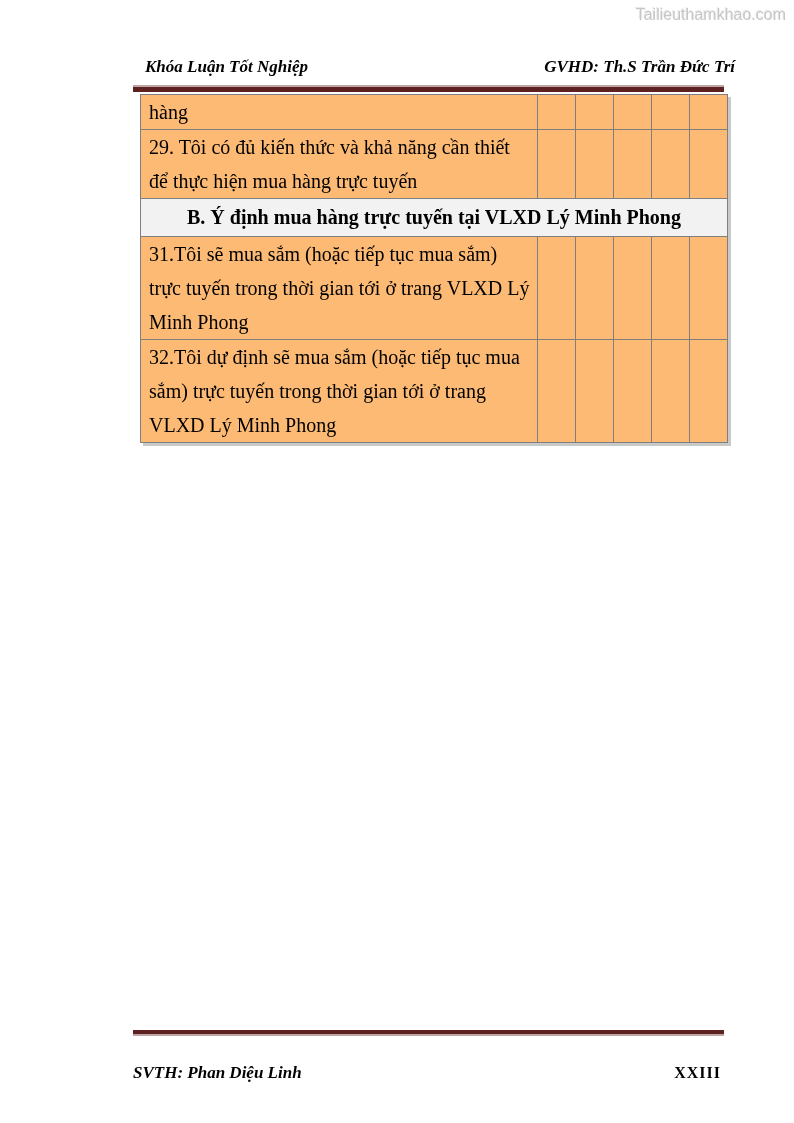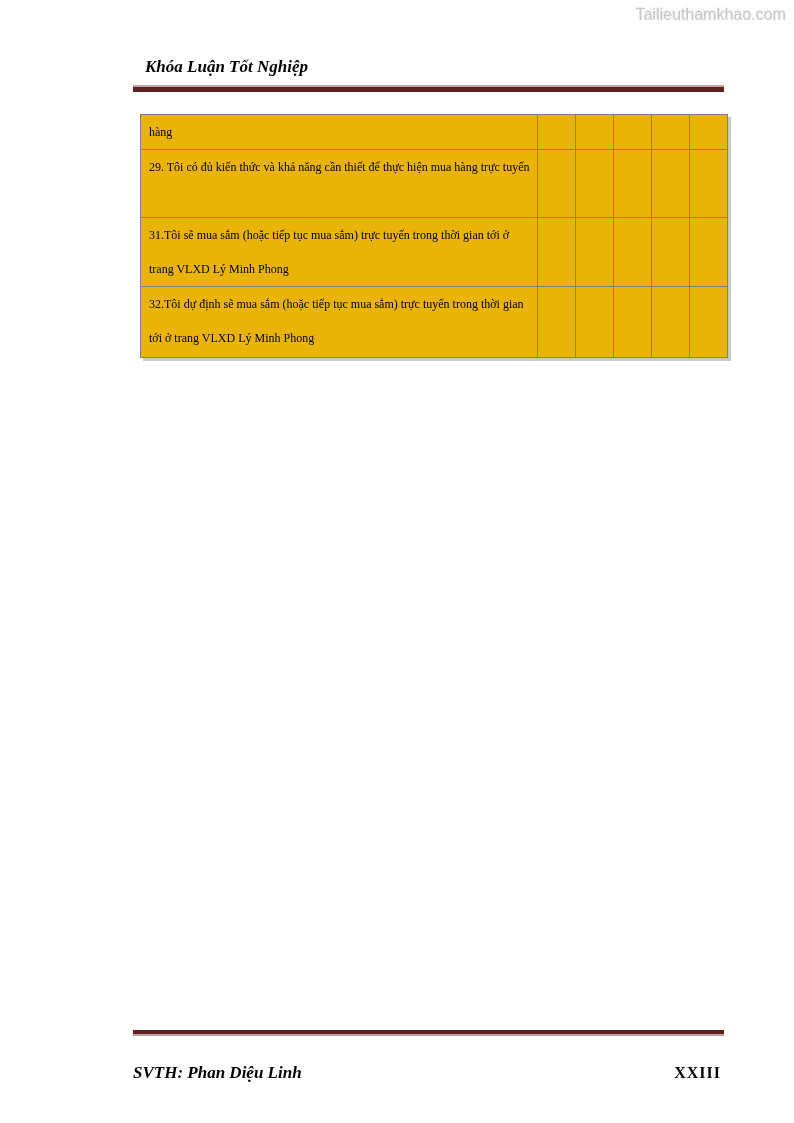"GVHD: Th.S Trần Đức Trí" span { html: none -> <span>GVHD: Th.S Trần Đức Trí</span> }
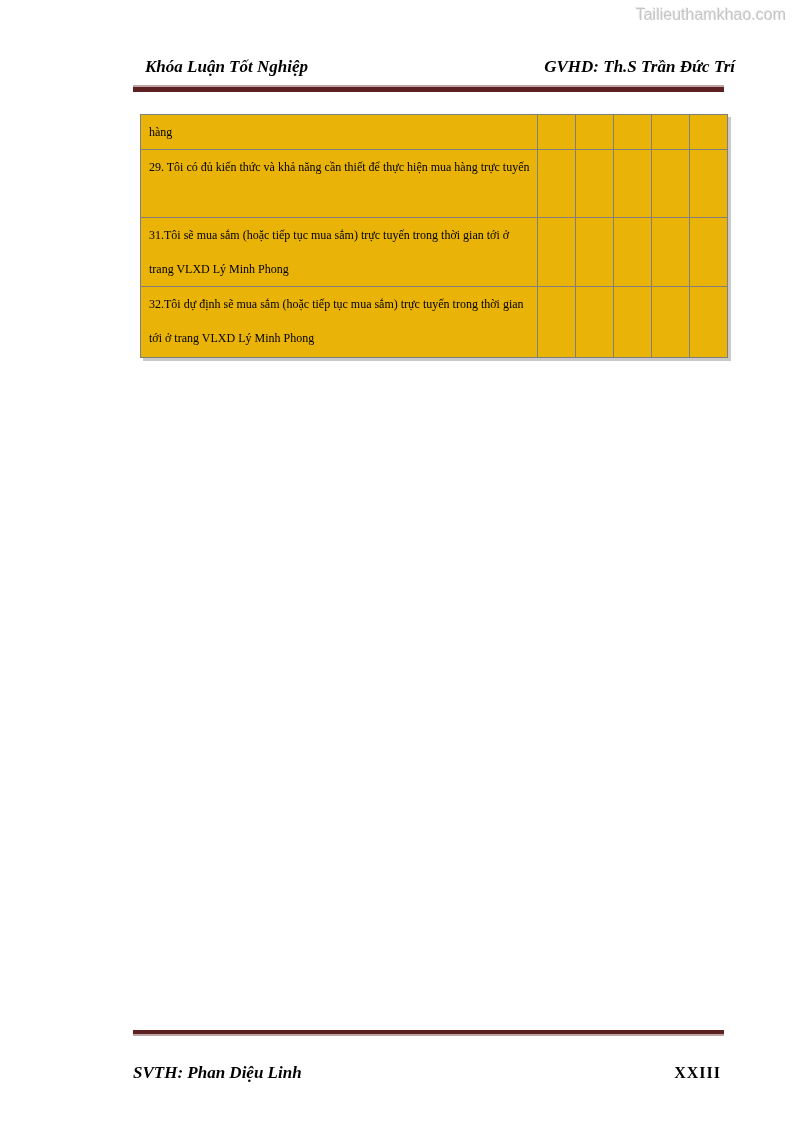"hàng" .q-table { background: #eab308 -> #fdba74; font-size: 12px -> 20px; top: 114px -> 94px }
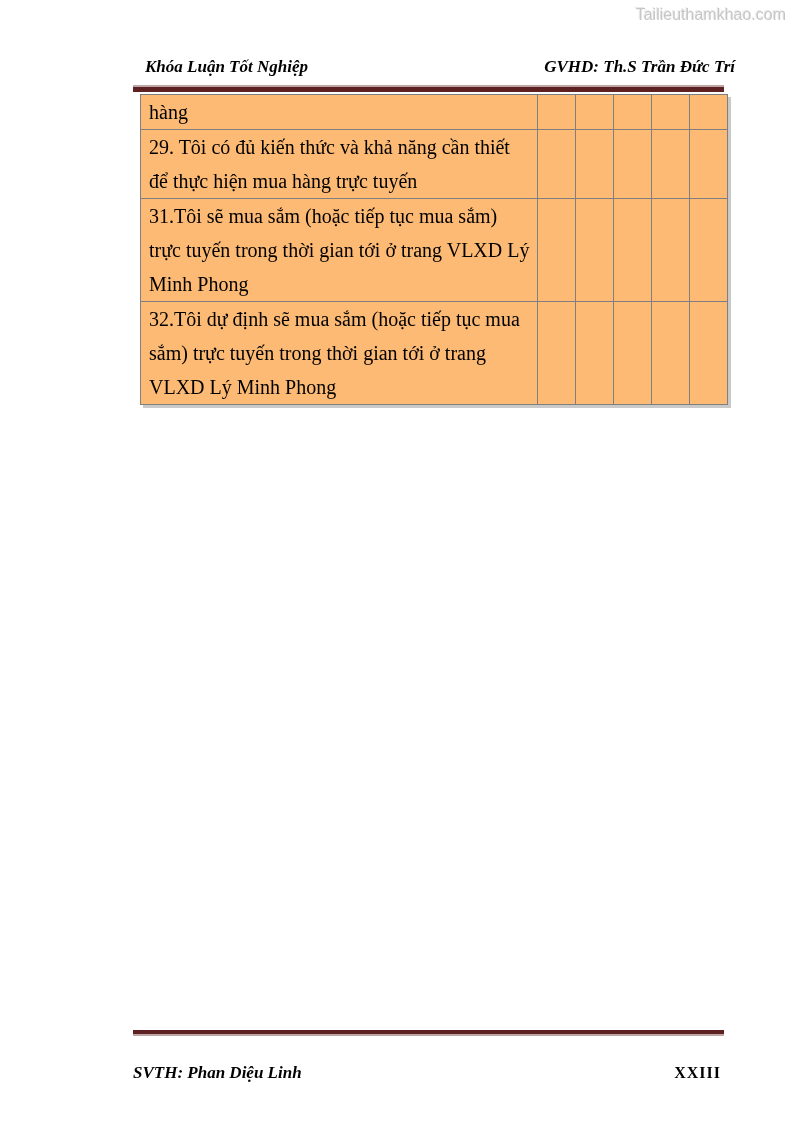"B. Ý định mua hàng" tr { html: none -> <tr> <td>B. Ý định mua hàng trực tuyến tại VLXD Lý Minh Phong</td> </tr> }
